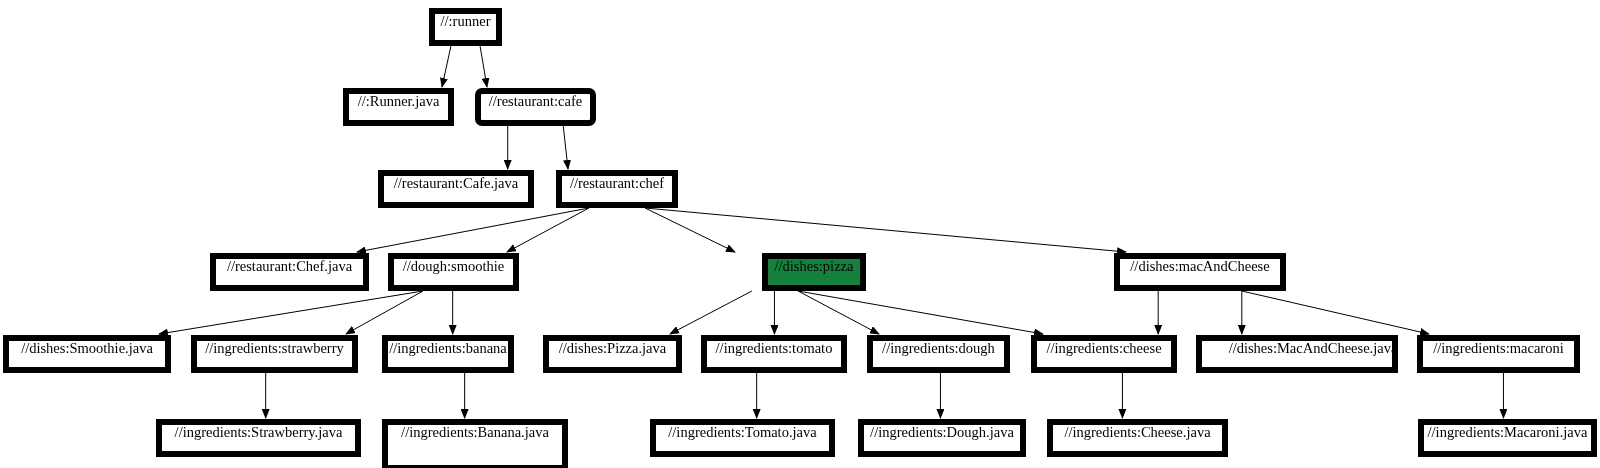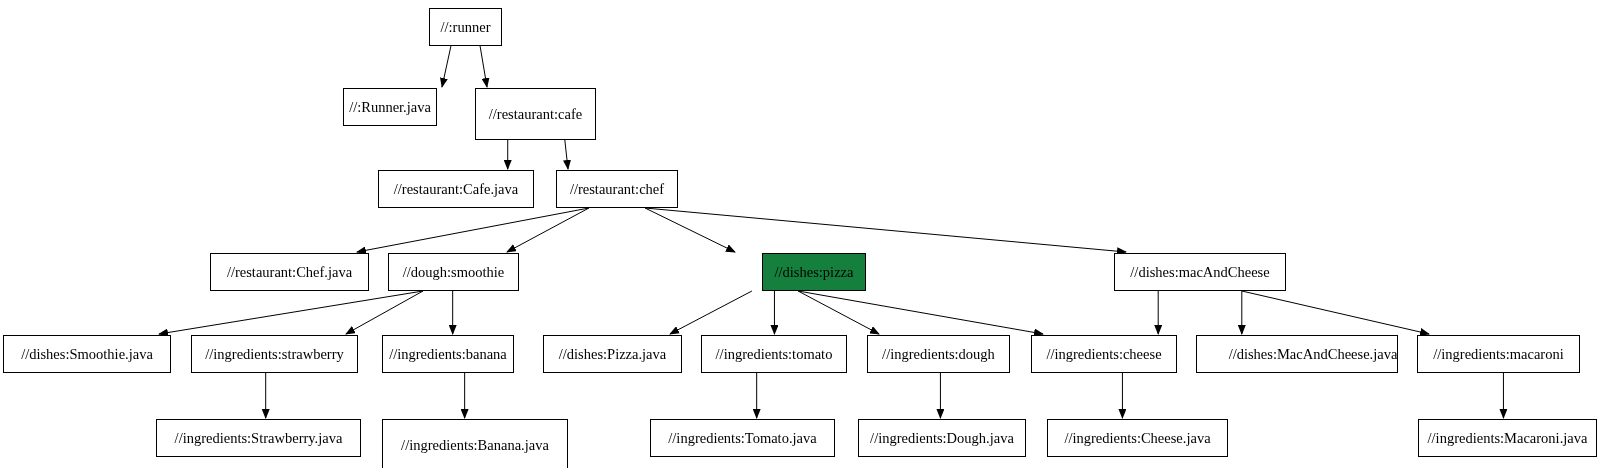"//:runner" .node { align-items: center -> flex-start; border: 1px solid #fca5a5 -> 6px solid #fca5a5 }
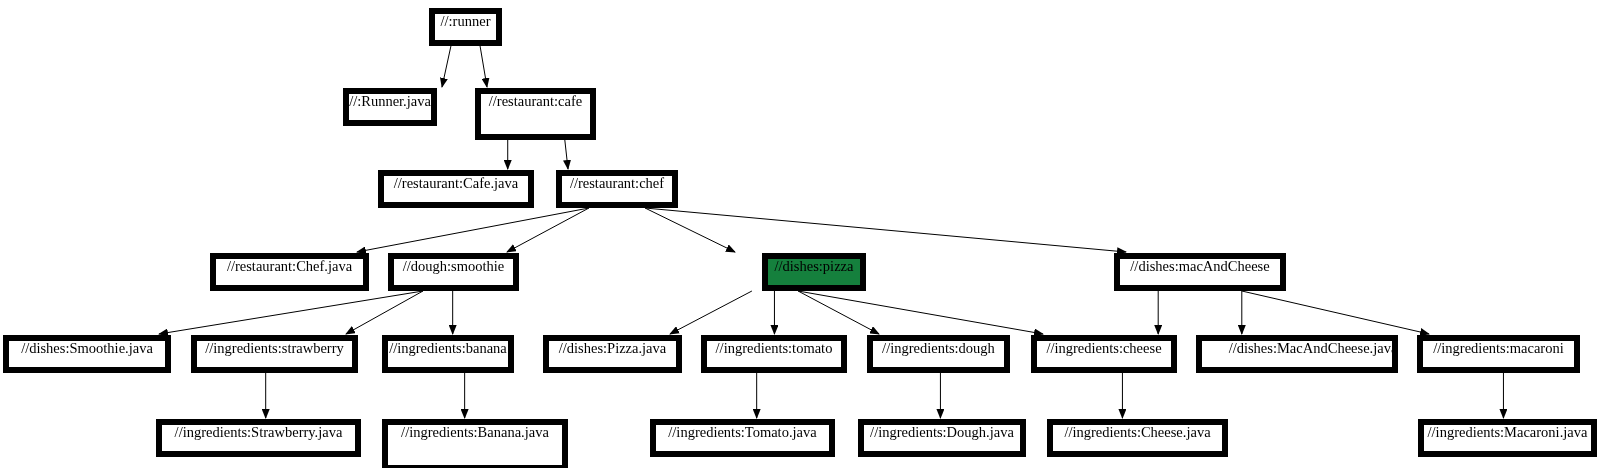"//:Runner.java" div.node { width: 94px -> 111px }
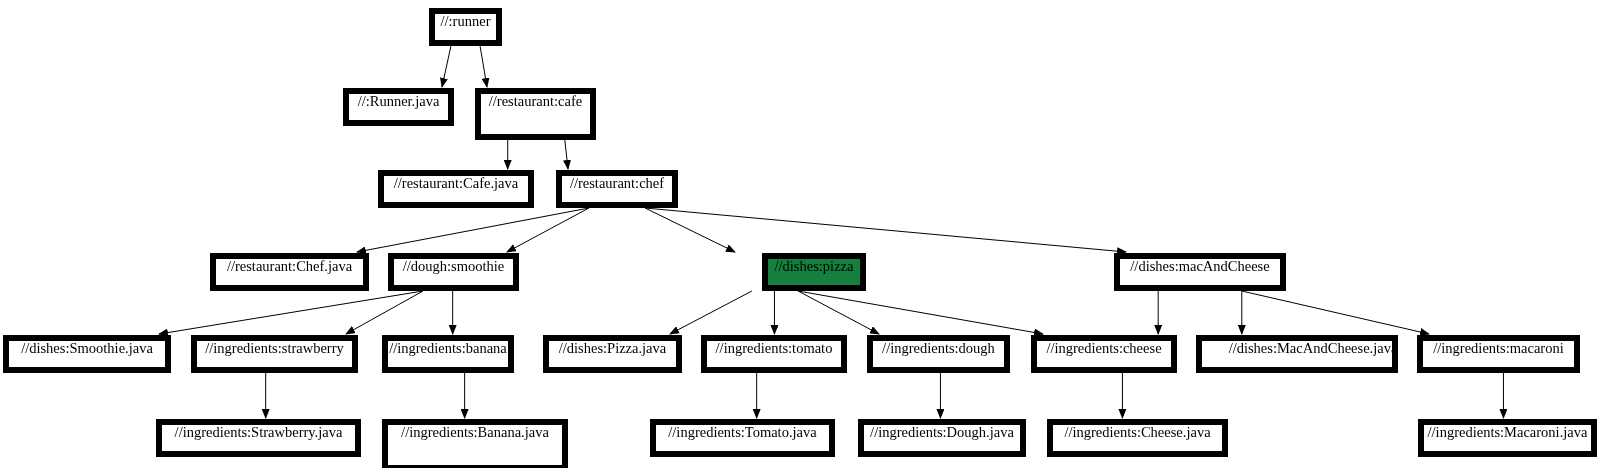"//restaurant:cafe" div.node { border-radius: none -> 7px; height: 52px -> 38px }
